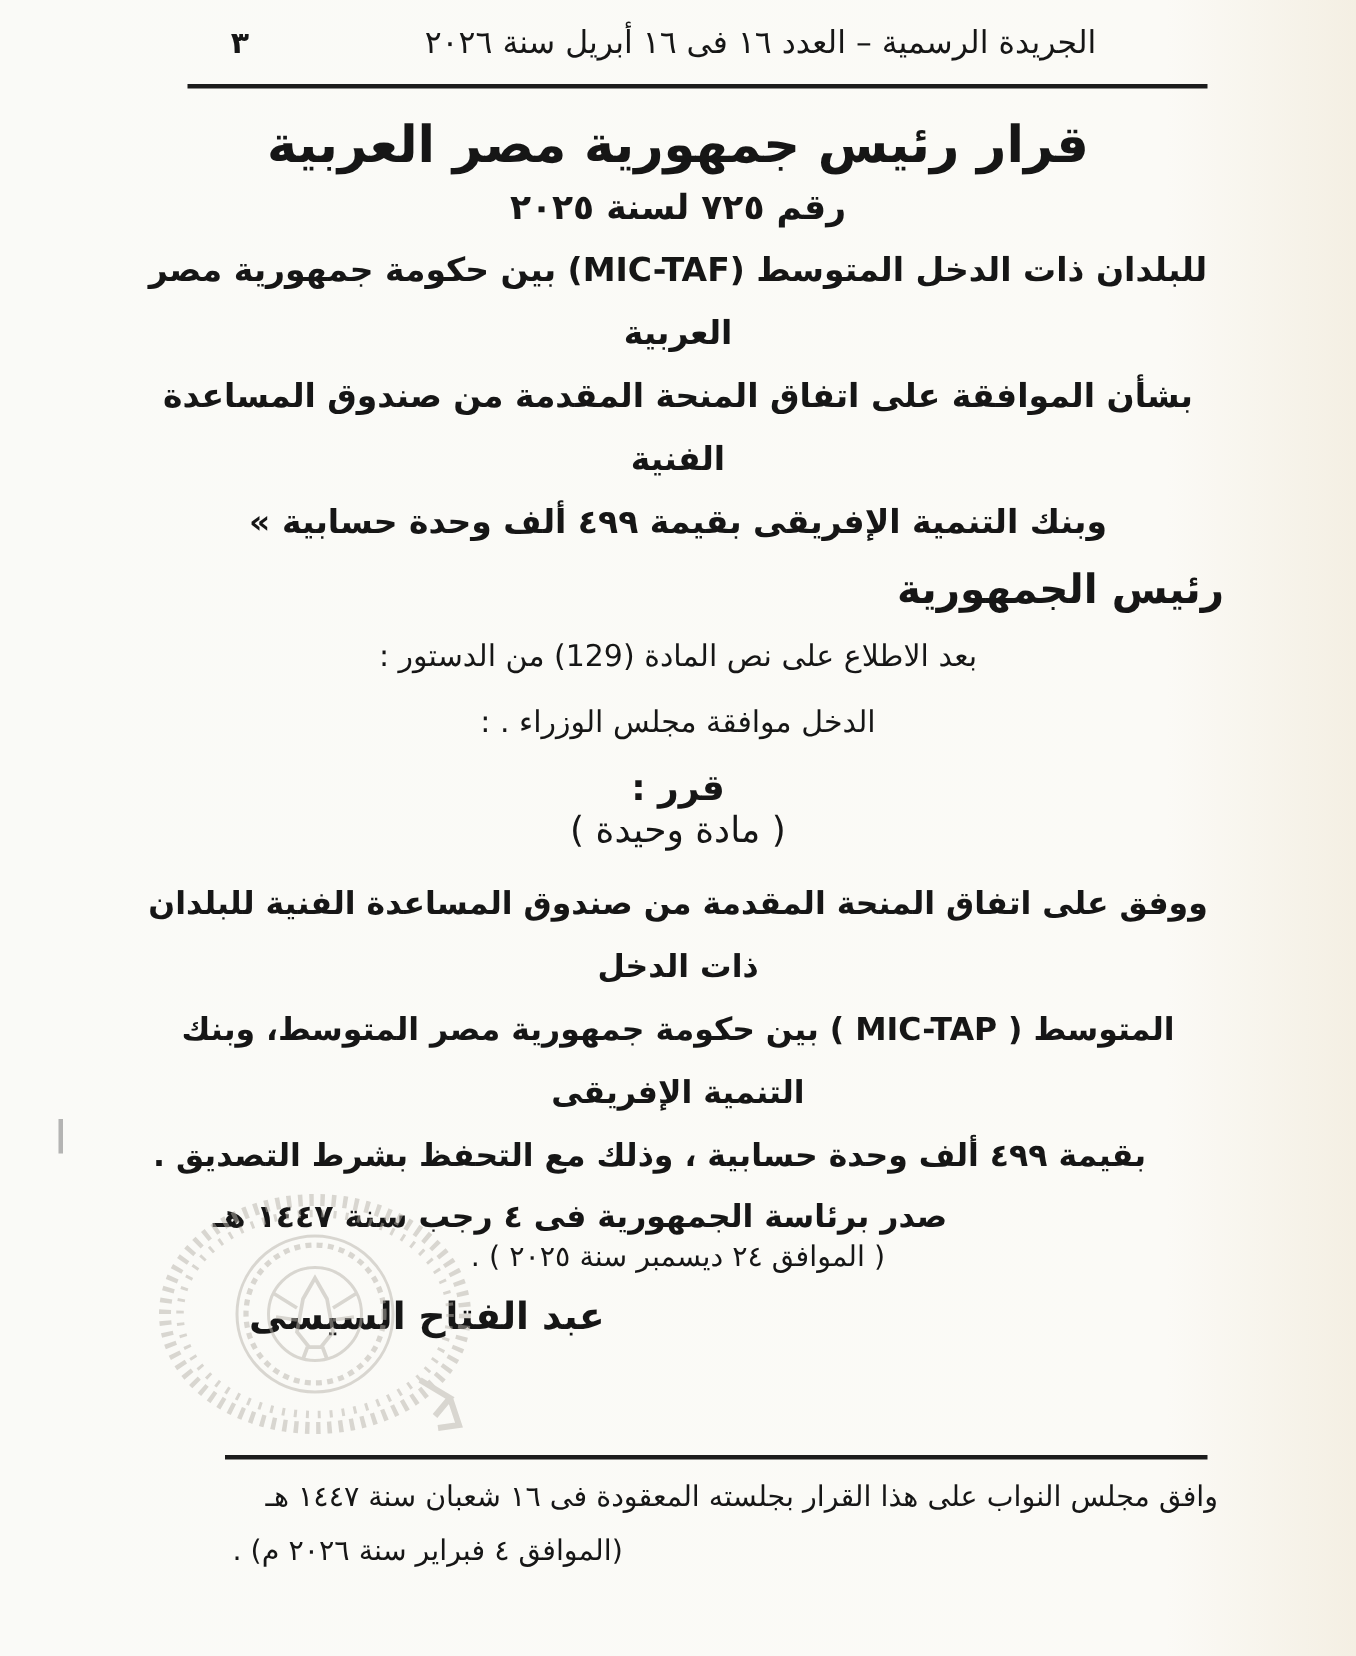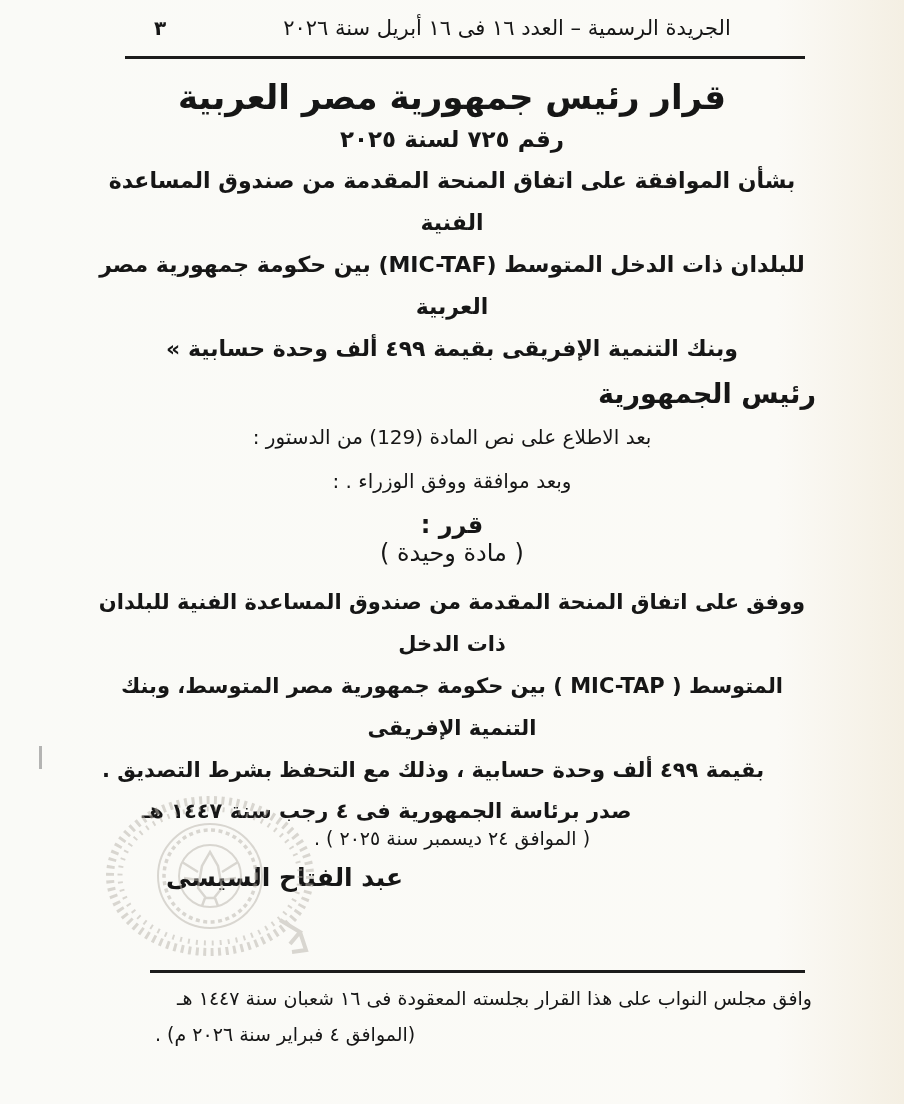"بشأن الموافقة على اتفاق المنحة" div { order: before "للبلدان ذات الدخل المتوسط (MIC-TAF)" -> after "للبلدان ذات الدخل المتوسط (MIC-TAF)" }
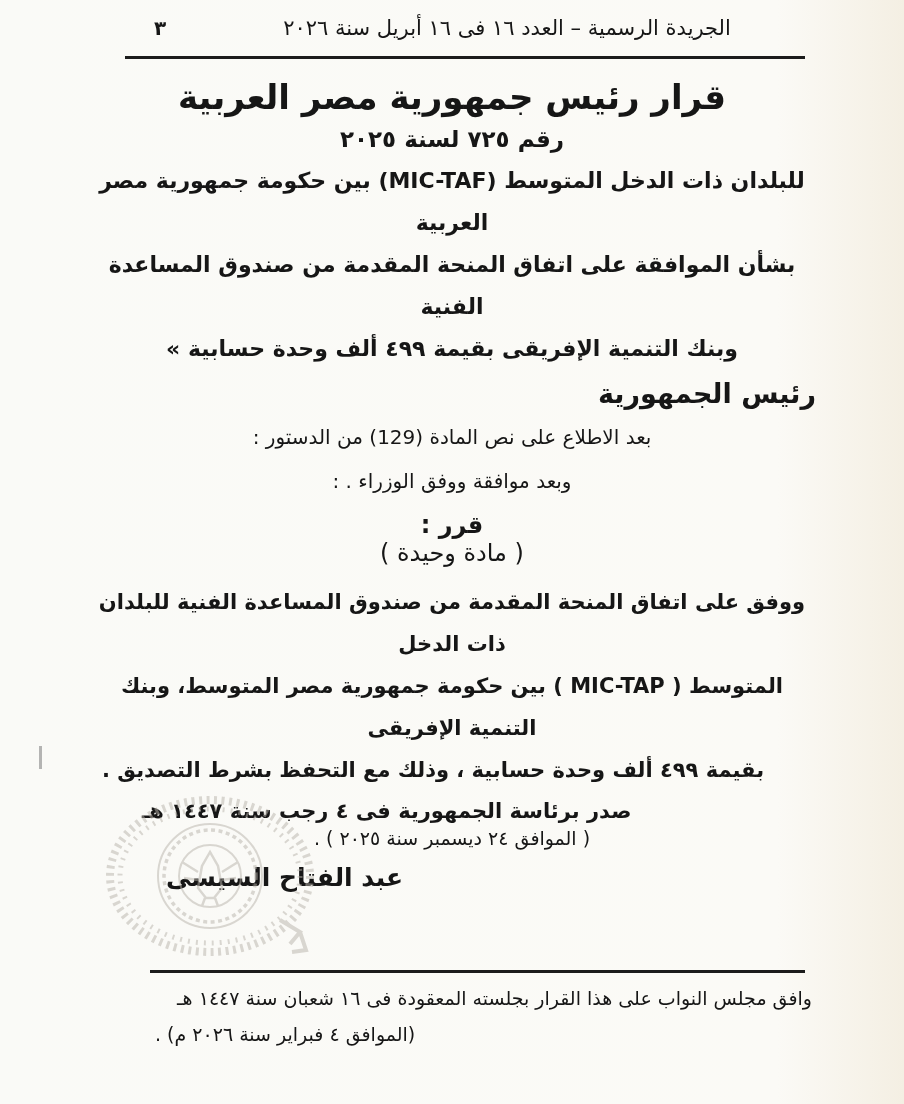"وبعد موافقة ووفق الوزراء ." div.preamble-2 { text: وبعد موافقة ووفق -> الدخل موافقة مجلس }
